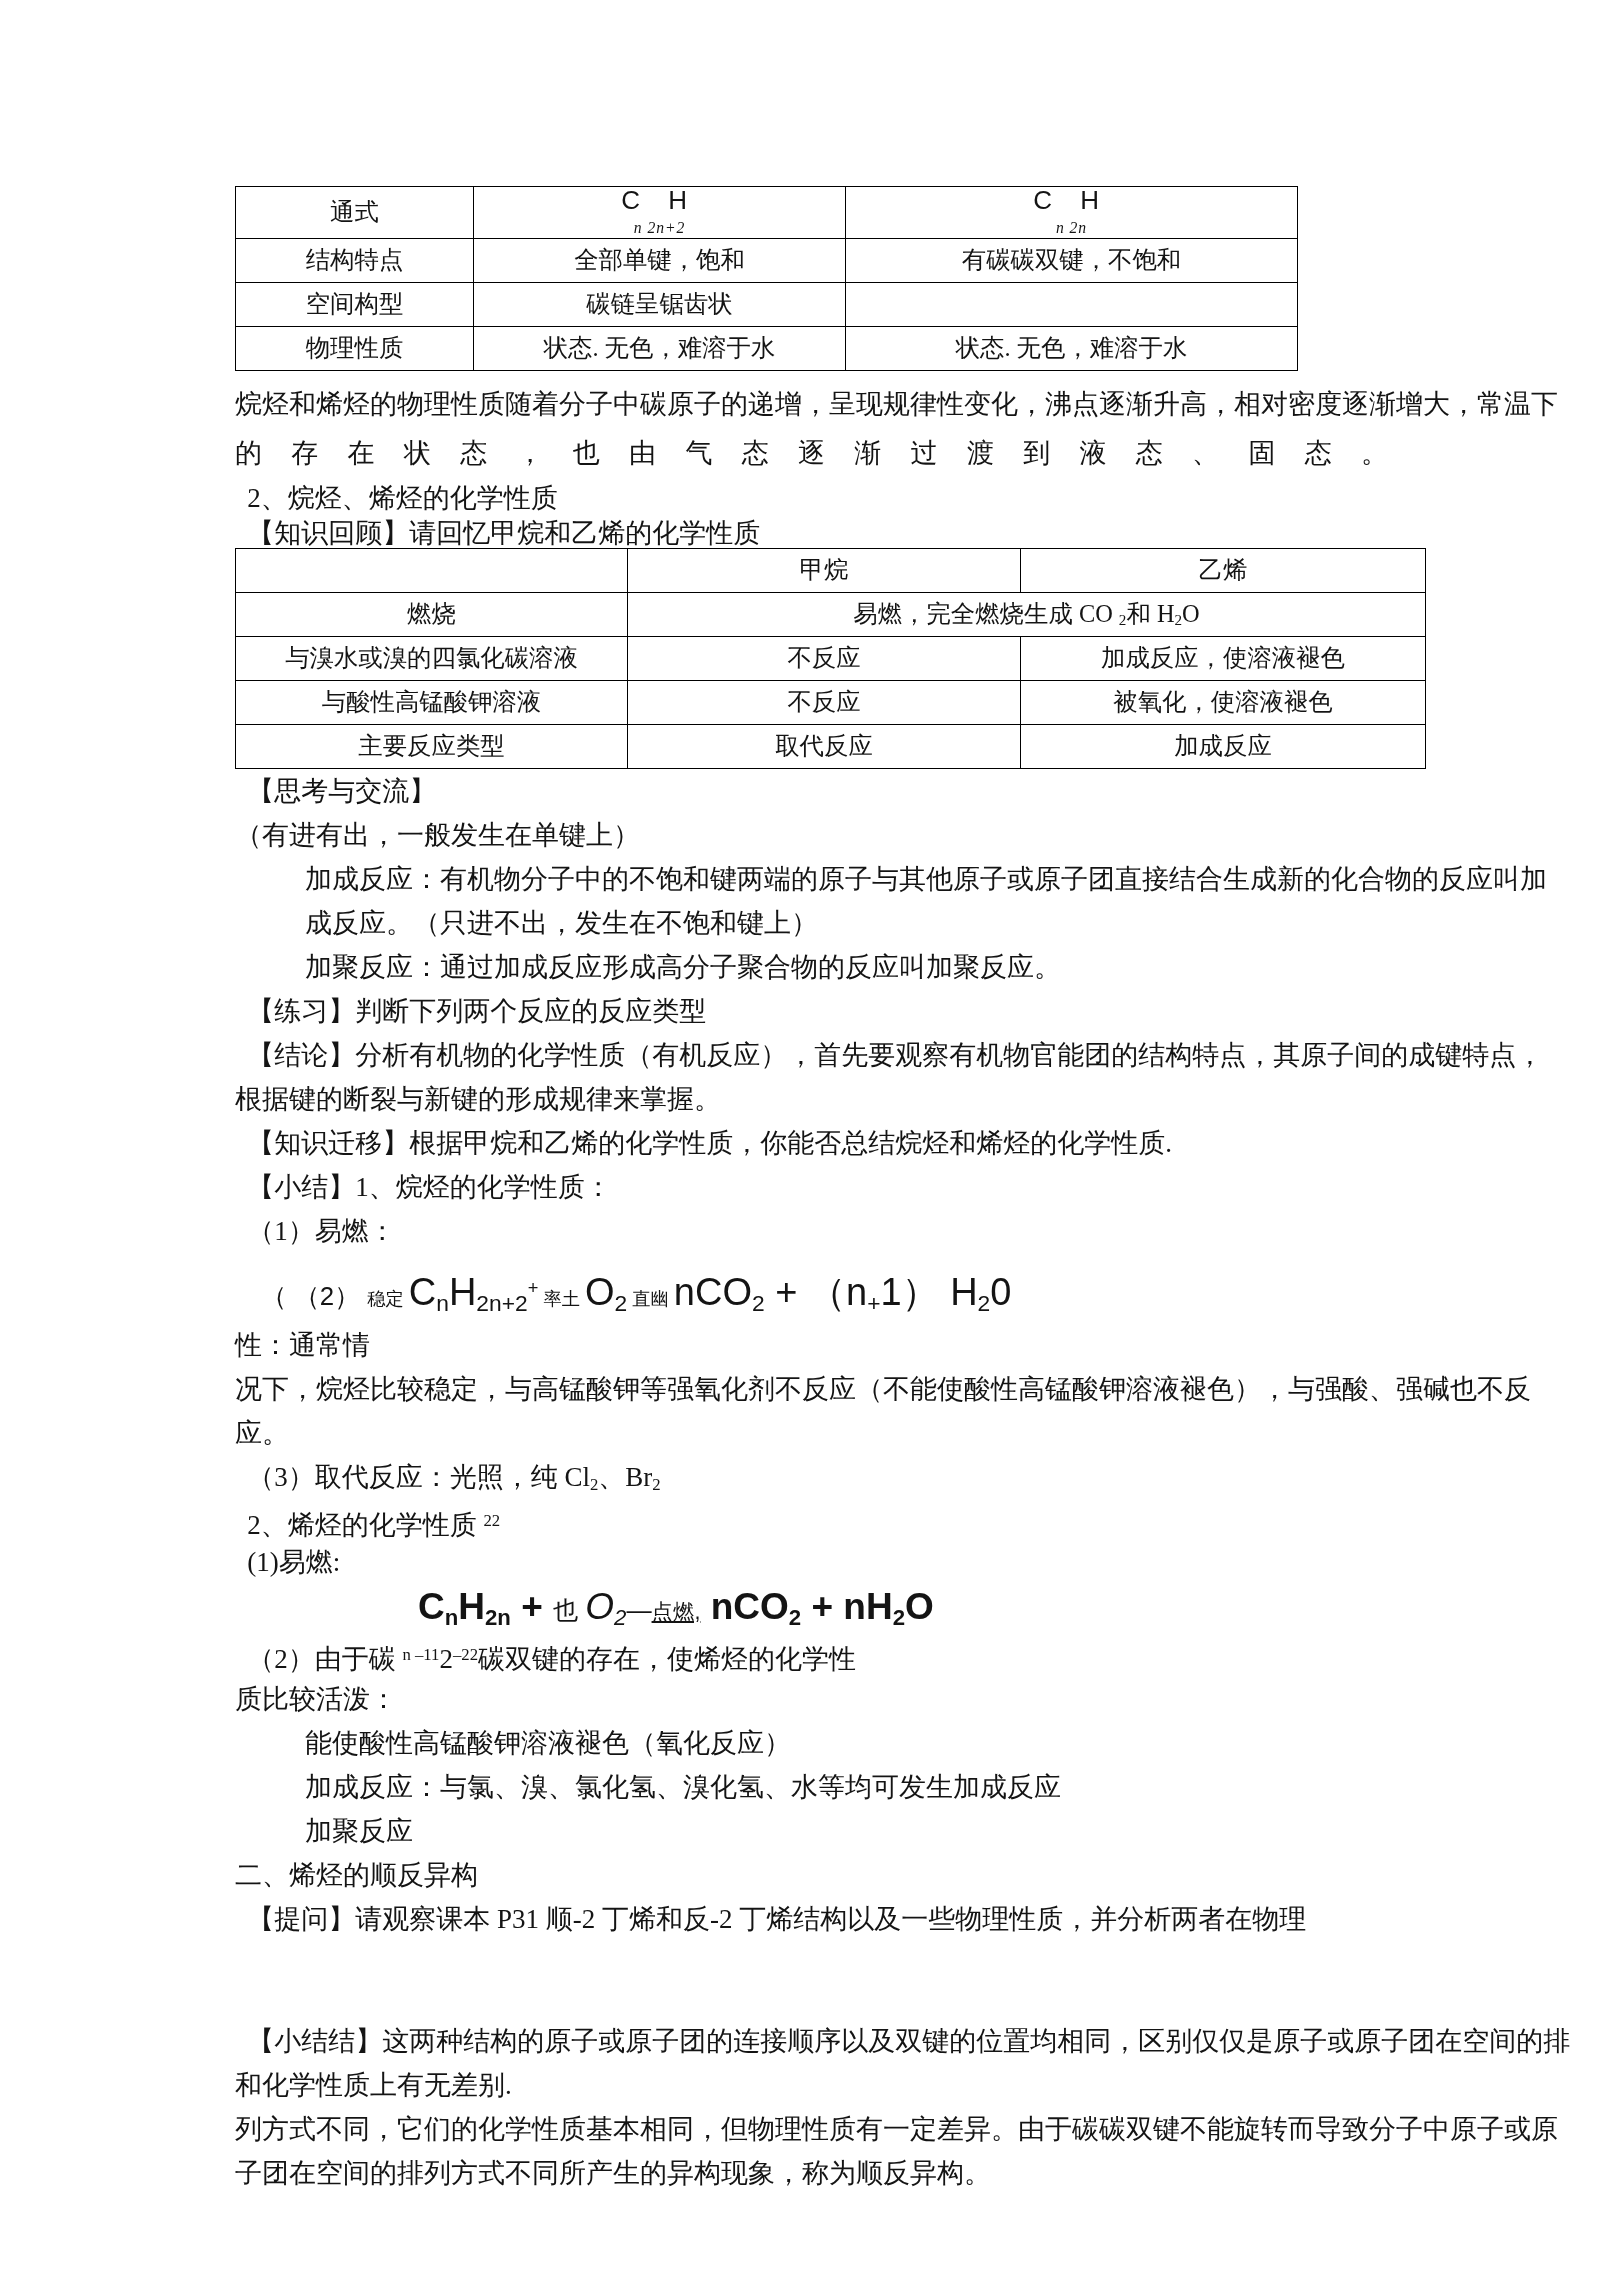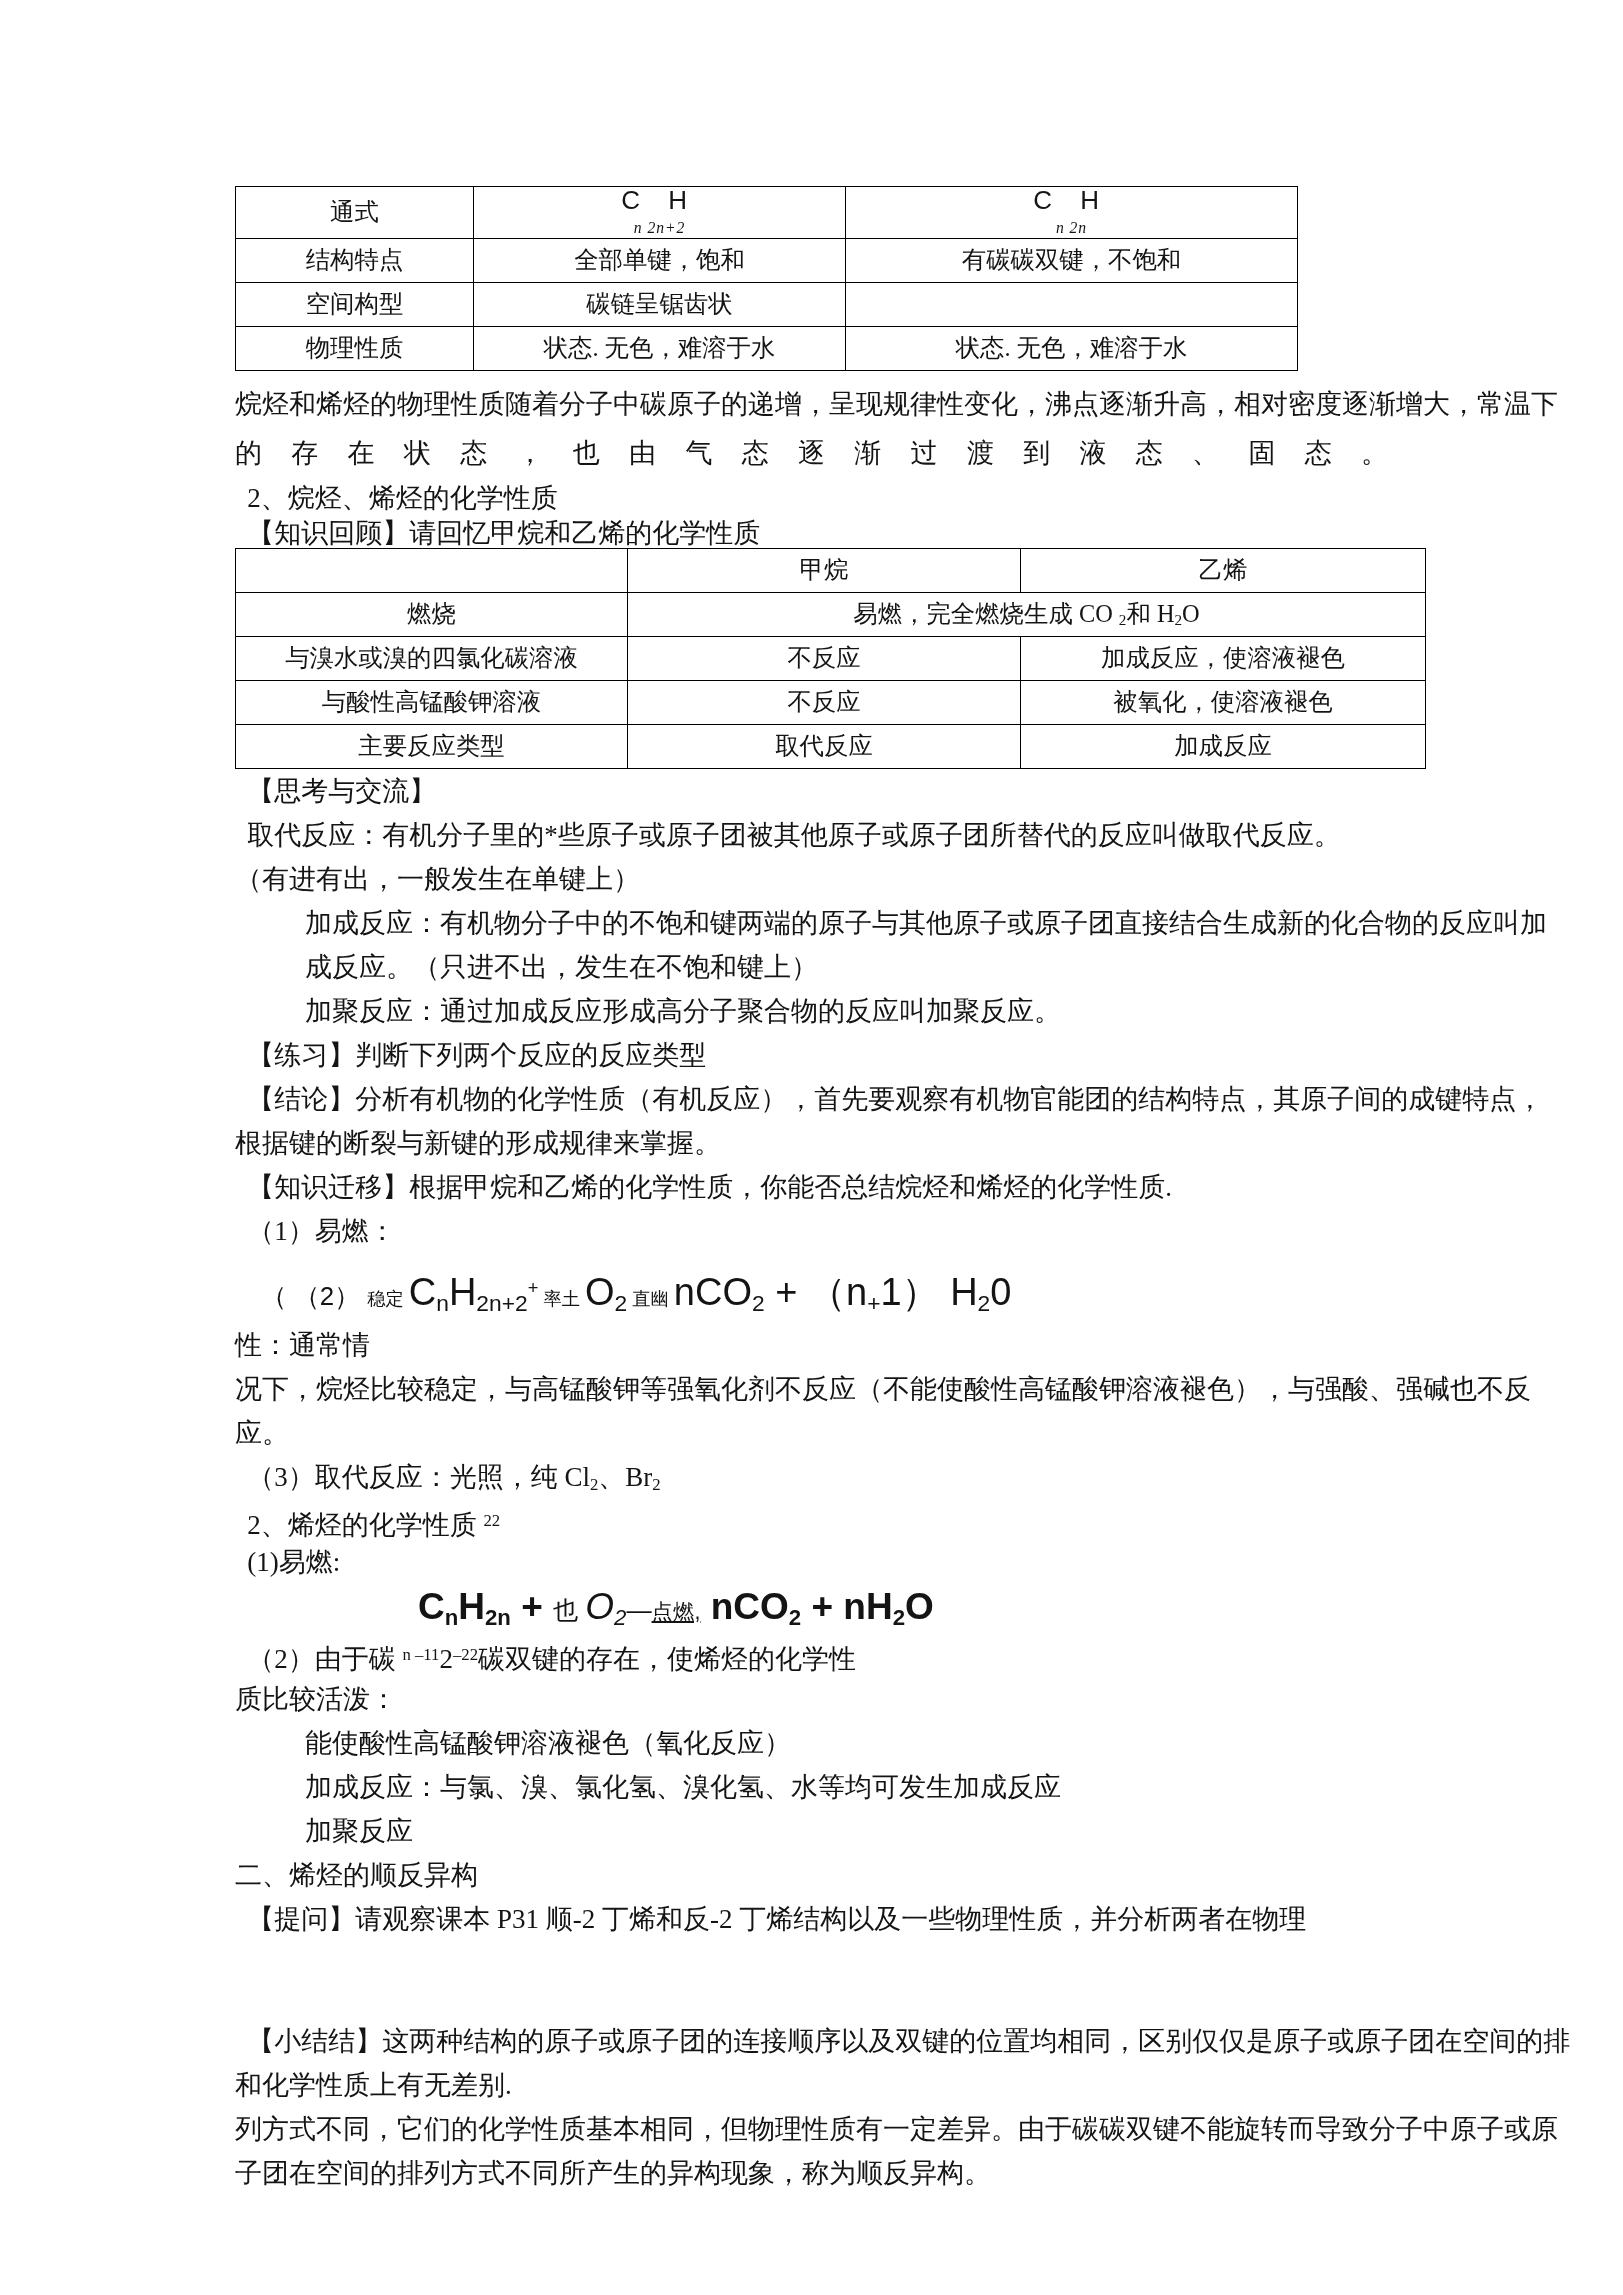"取代反应：有机分子里的*些原子或原子团被其他原子或原子团所替代的反应叫做取代反应" div.t-line { html: <div>取代反应：有机分子里的*些原子或原子团被其他原子或原子团所替代的反应叫做取代反应。</div> -> none }
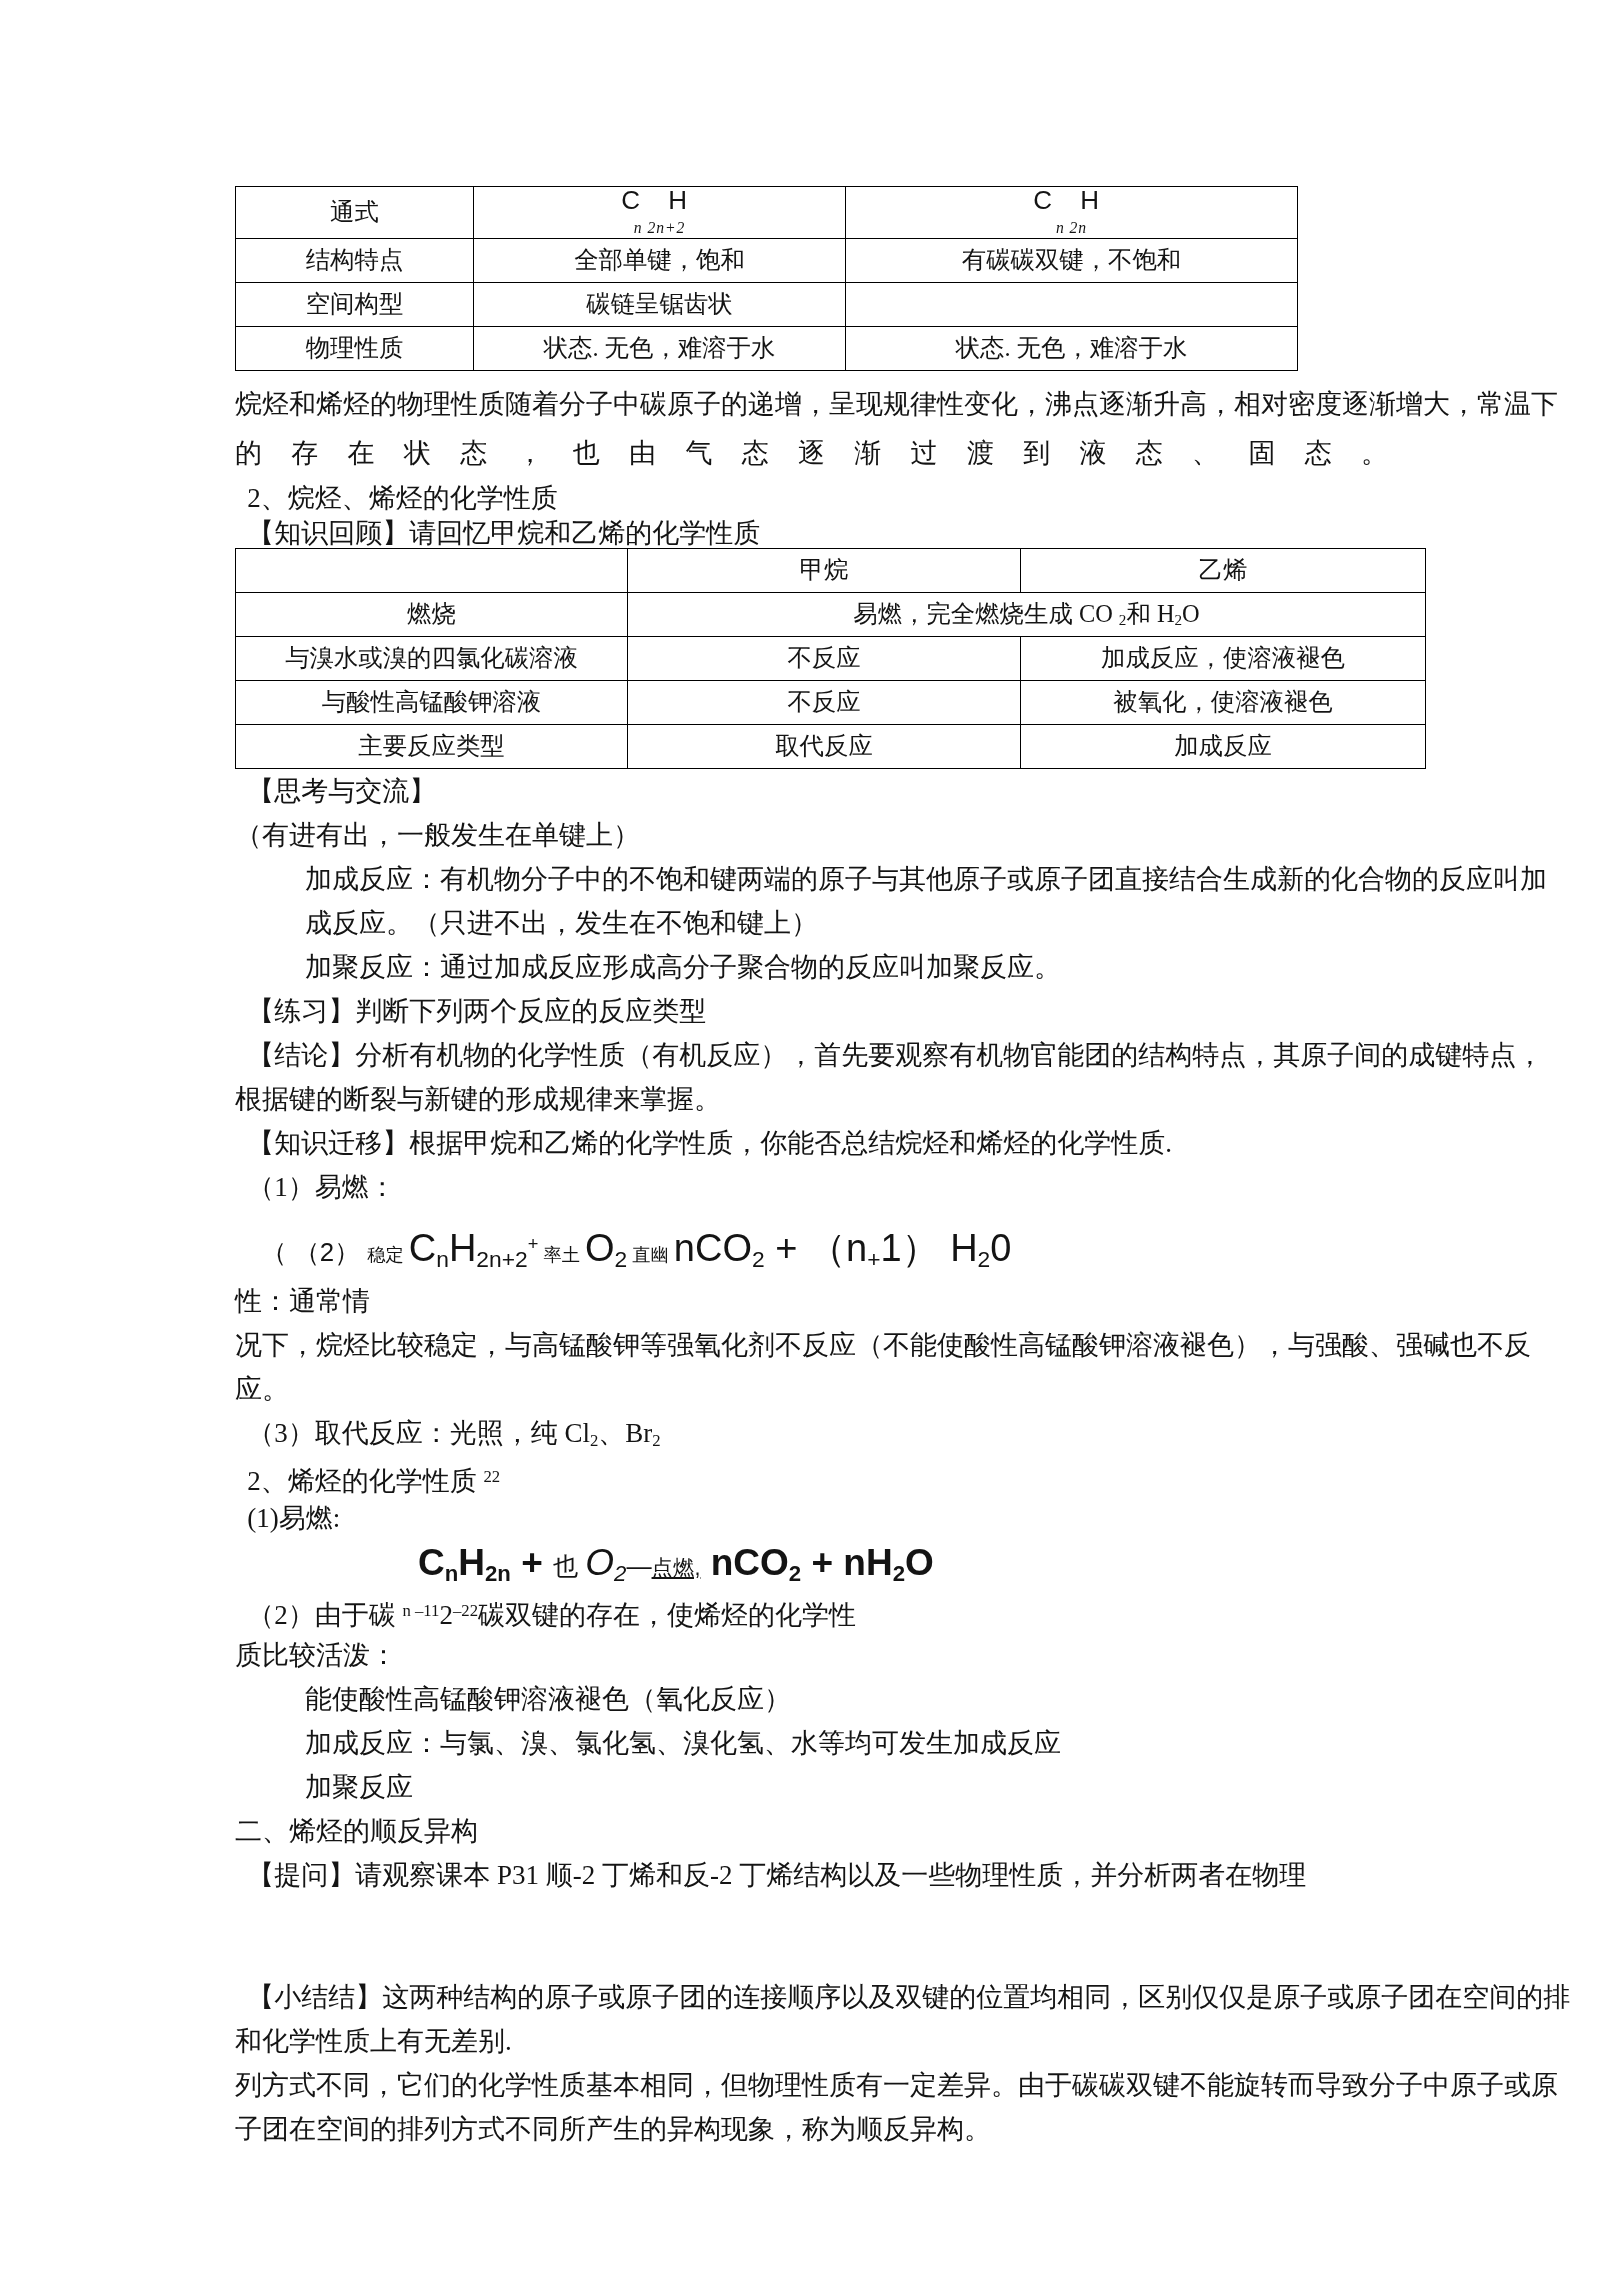"【小结】1、烷烃的化学性质：" div.t-line { html: none -> <div>【小结】1、烷烃的化学性质：</div> }
